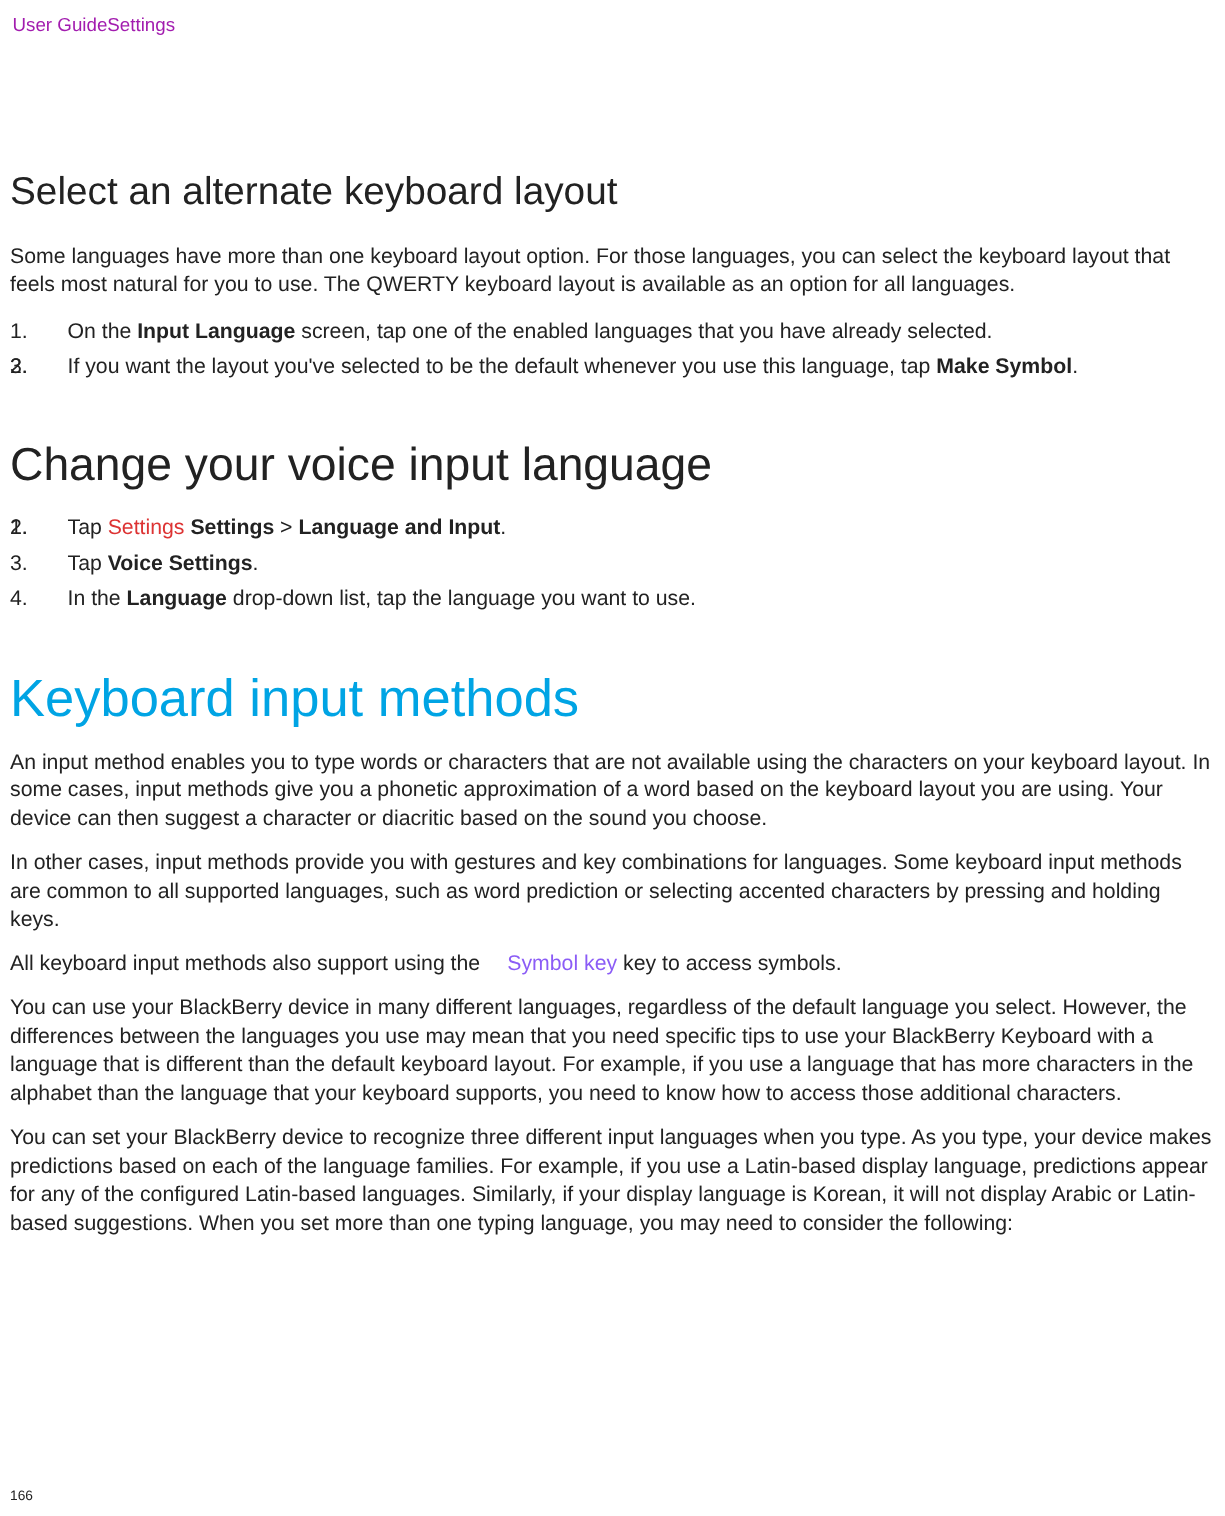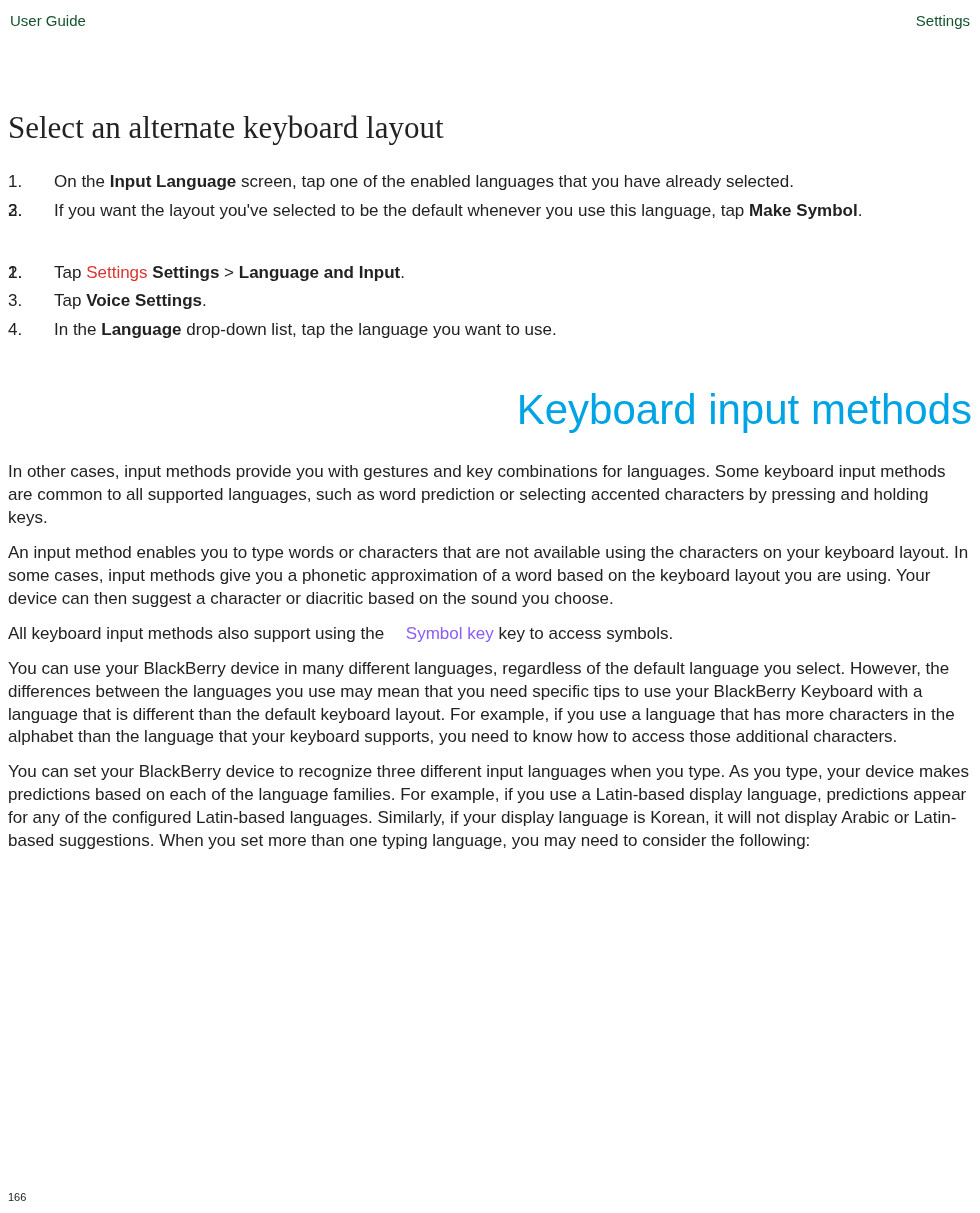"User Guide" .header { color: #14532d -> #a21caf; justify-content: space-between -> flex-start; margin-bottom: 80px -> 105px }
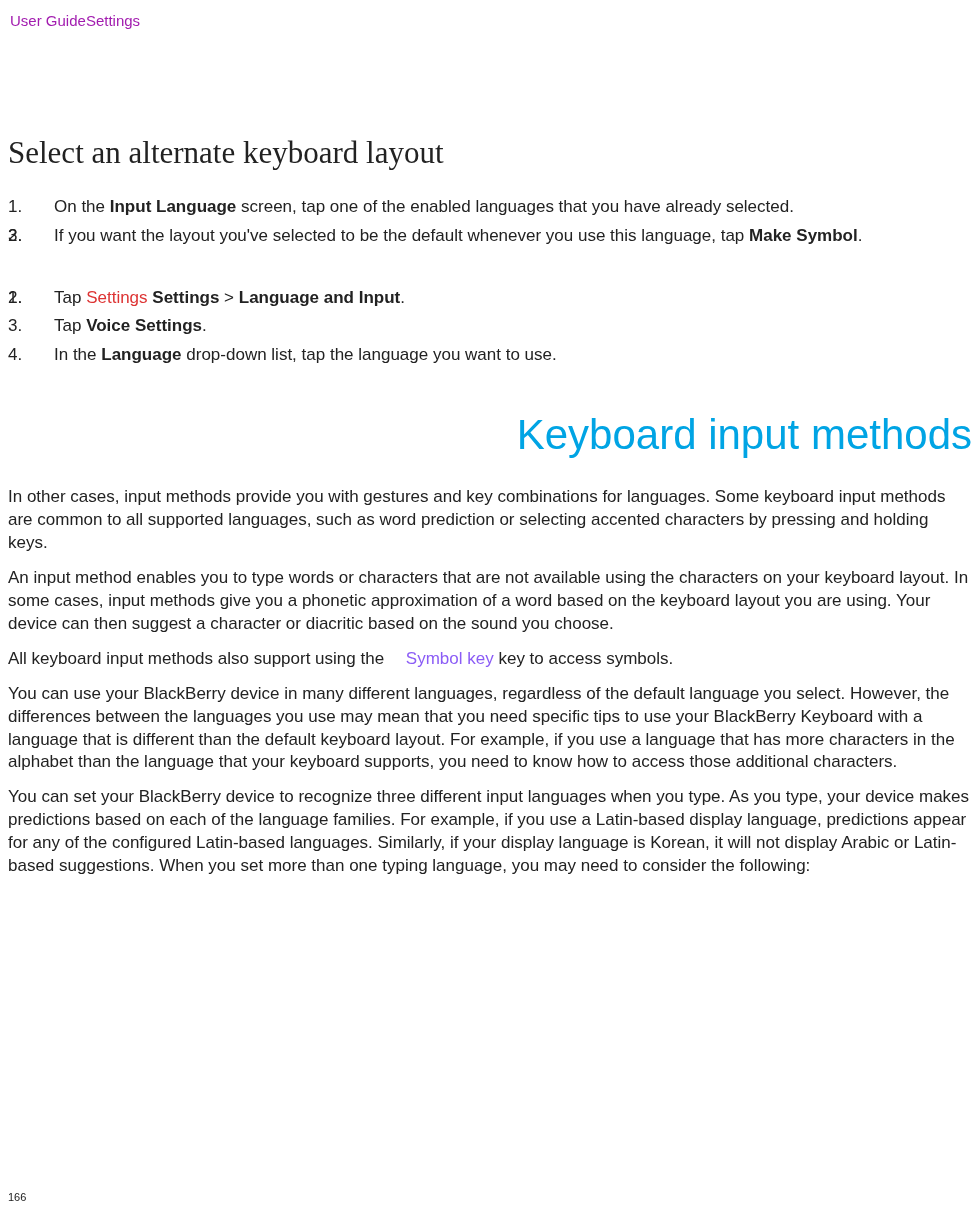"Select an alternate keyboard layout" h2.section-title { font-family: Liberation Serif, serif -> none }
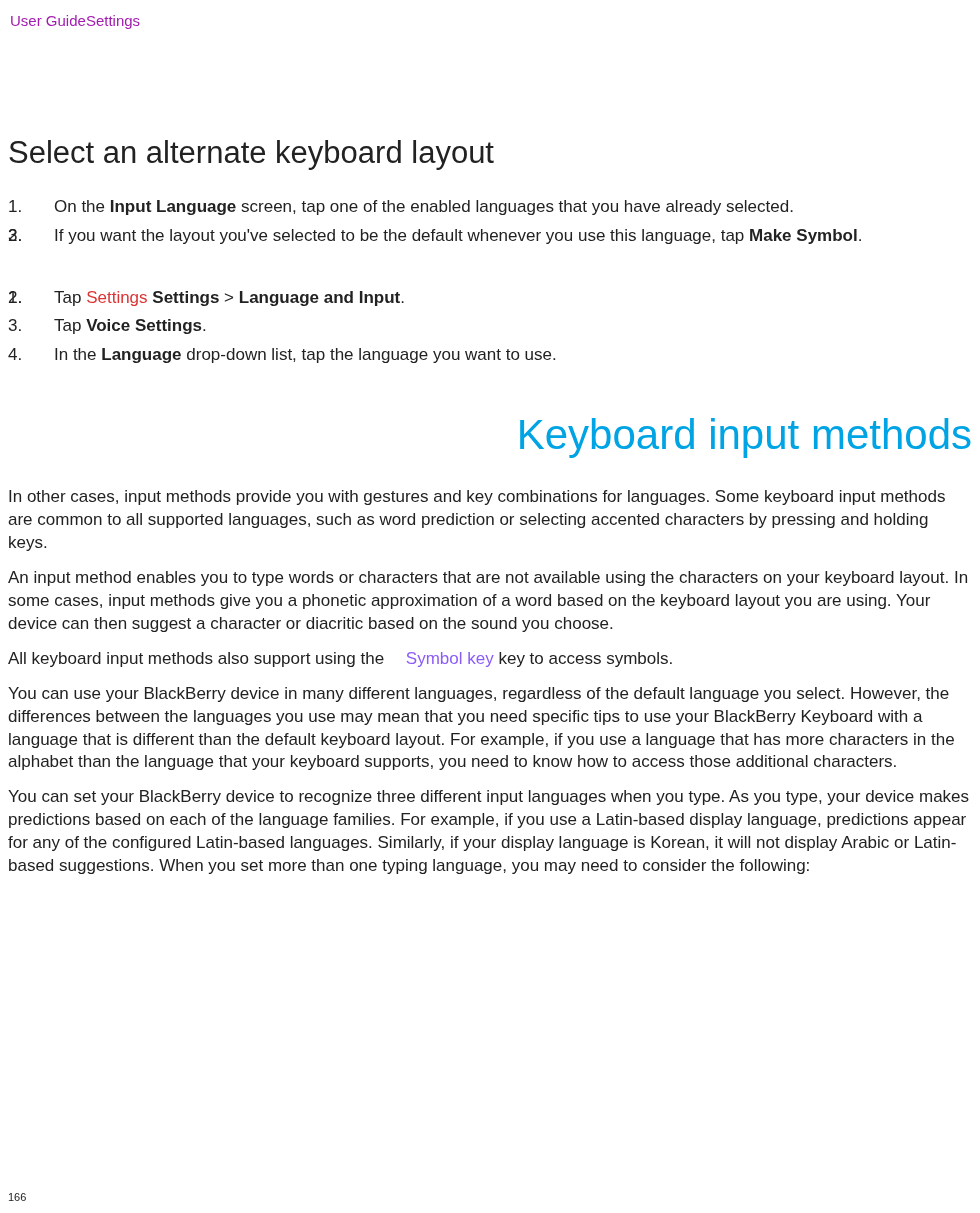"Some languages have more than" p.body { html: none -> <p>Some languages have more than one keyboard layout option. For those languages, you can select the keyboard layout that feels most natural for you to use. The QWERTY keyboard layout is available as an option for all languages.</p> }
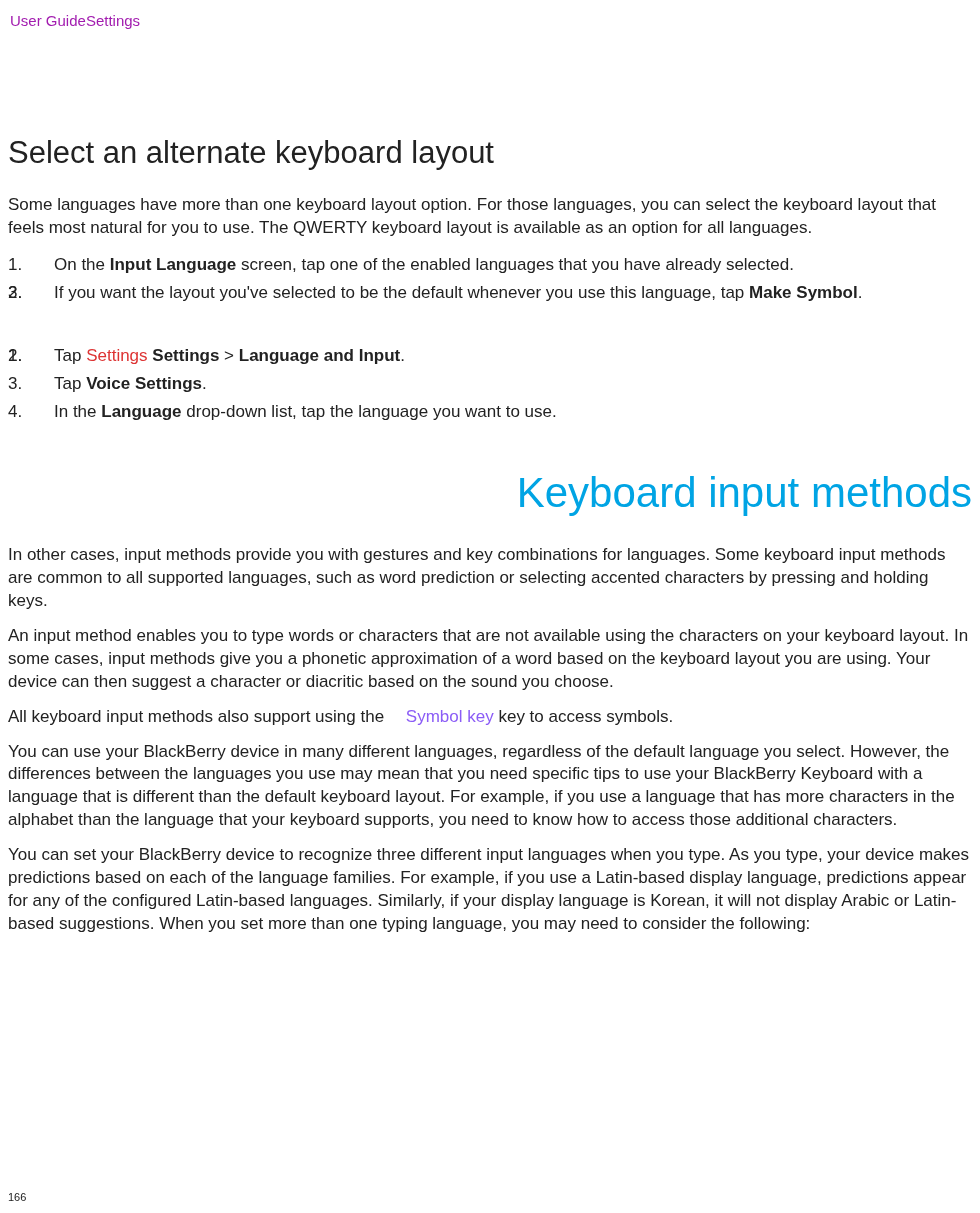"Change your voice input language" h2.sub-title { html: none -> <h2>Change your voice input language</h2> }
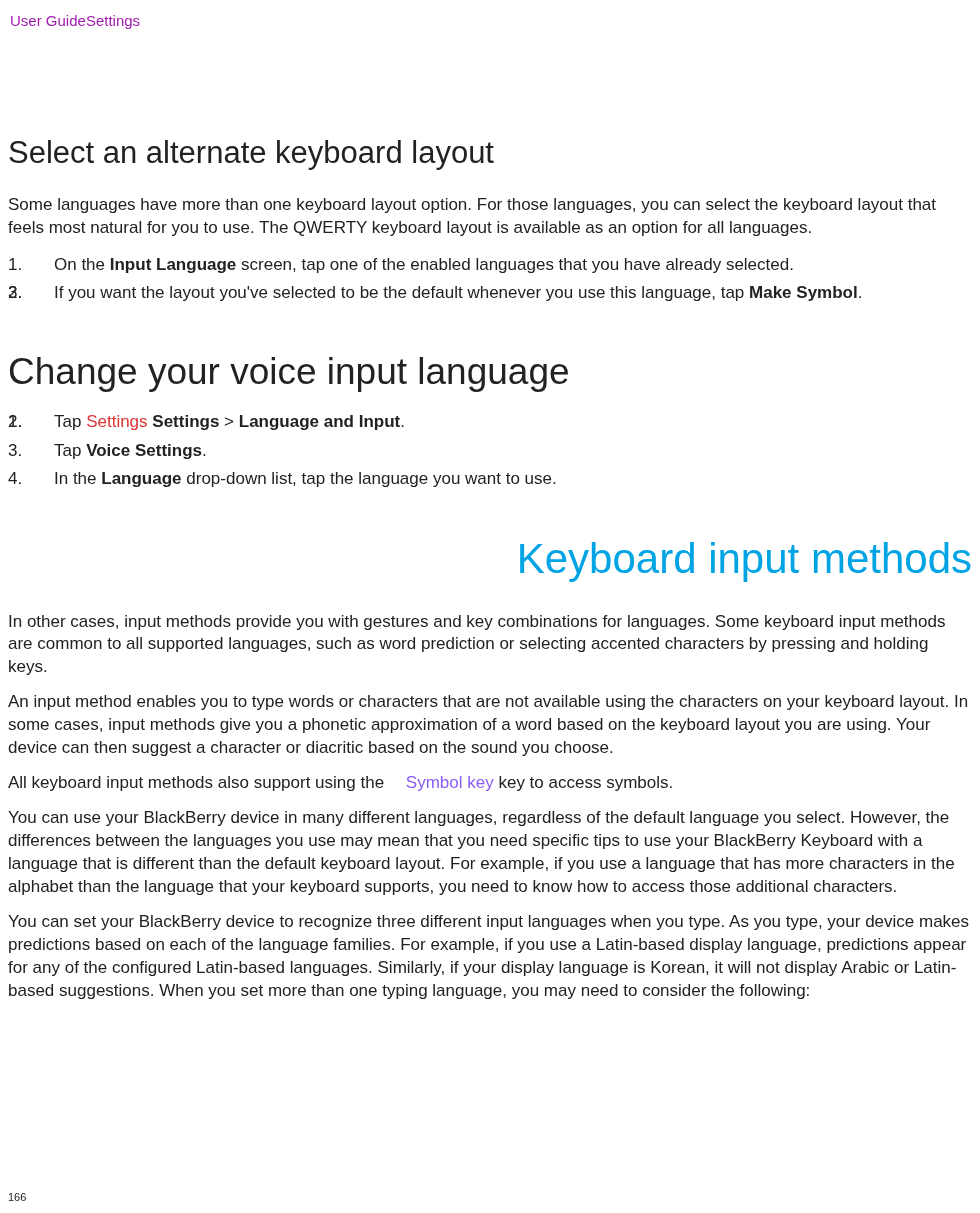"Keyboard input methods" h1.big-title { margin-bottom: 28px -> 16px; text-align: right -> none }
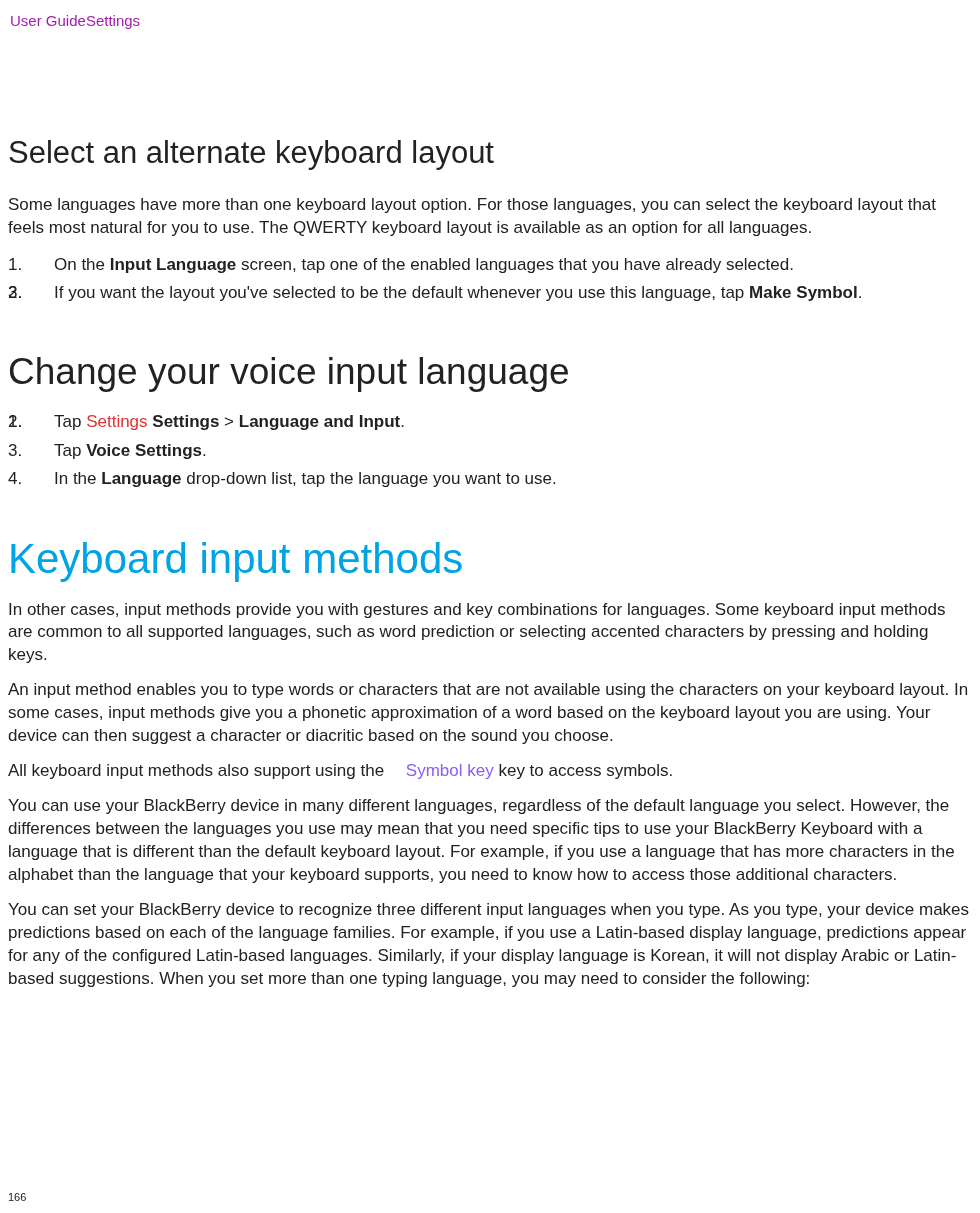"In other cases, input methods" p.body { order: before "An input method enables you" -> after "An input method enables you" }
